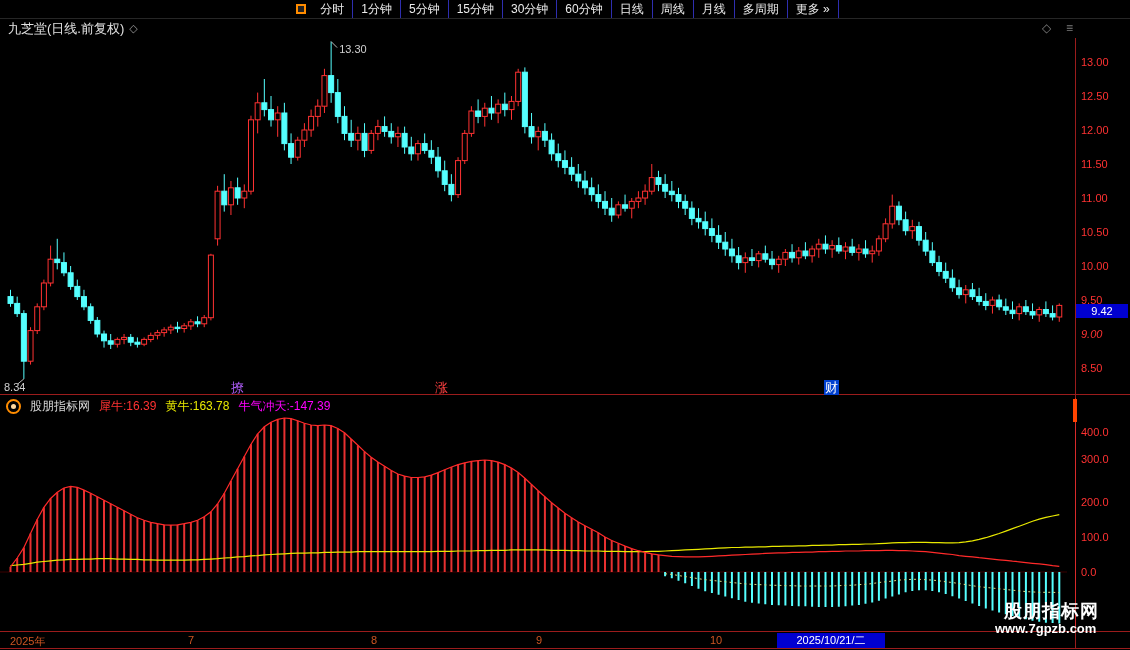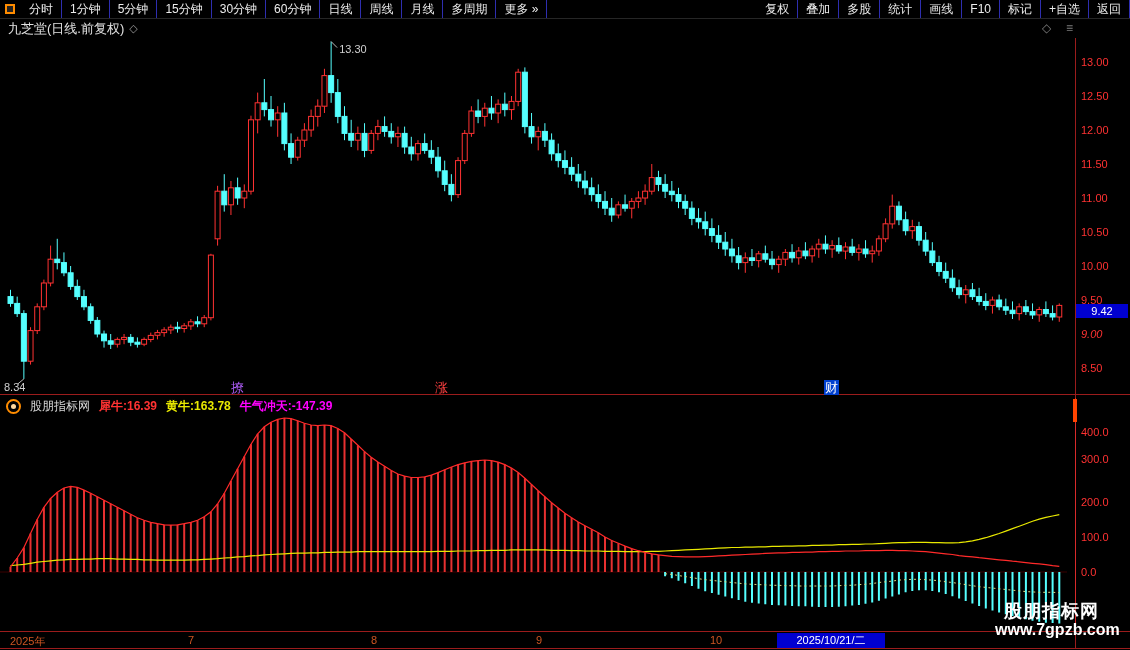"分时" #menubar { justify-content: space-between -> center }
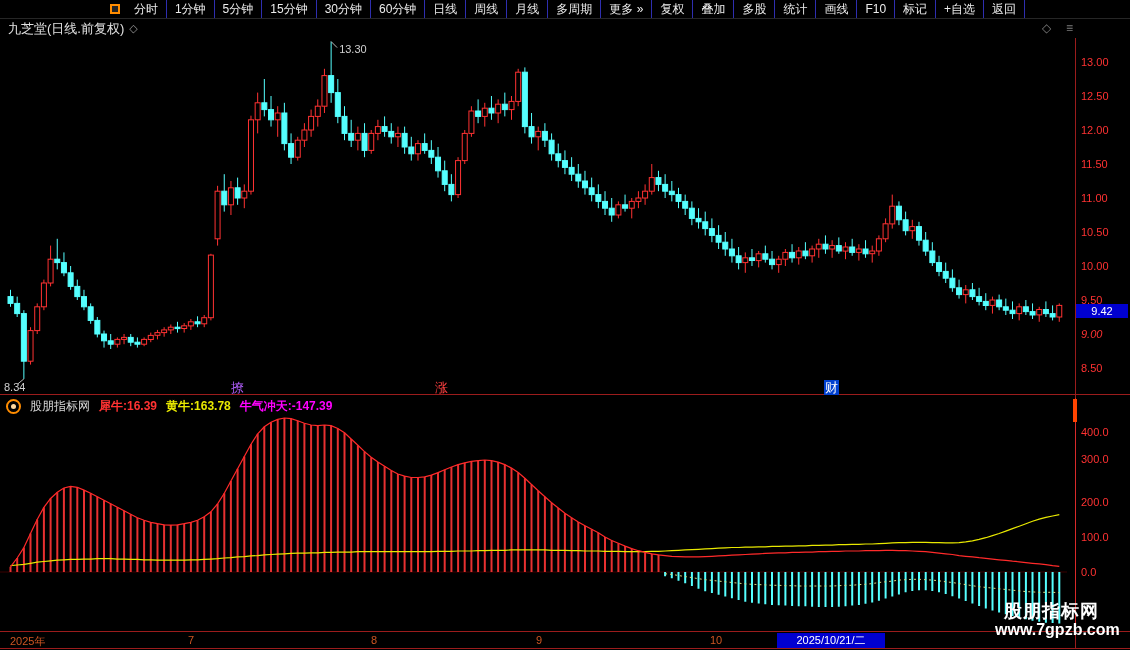"复权" div.menu-group { html: <div> <span>复权</span> <span>叠加</span> <span>多股</span> <span>统计</span> <span>画线</span> <span>F10</span> <span>标记</span> <span>+自选</span> <span>返回</span> </div> -> none }
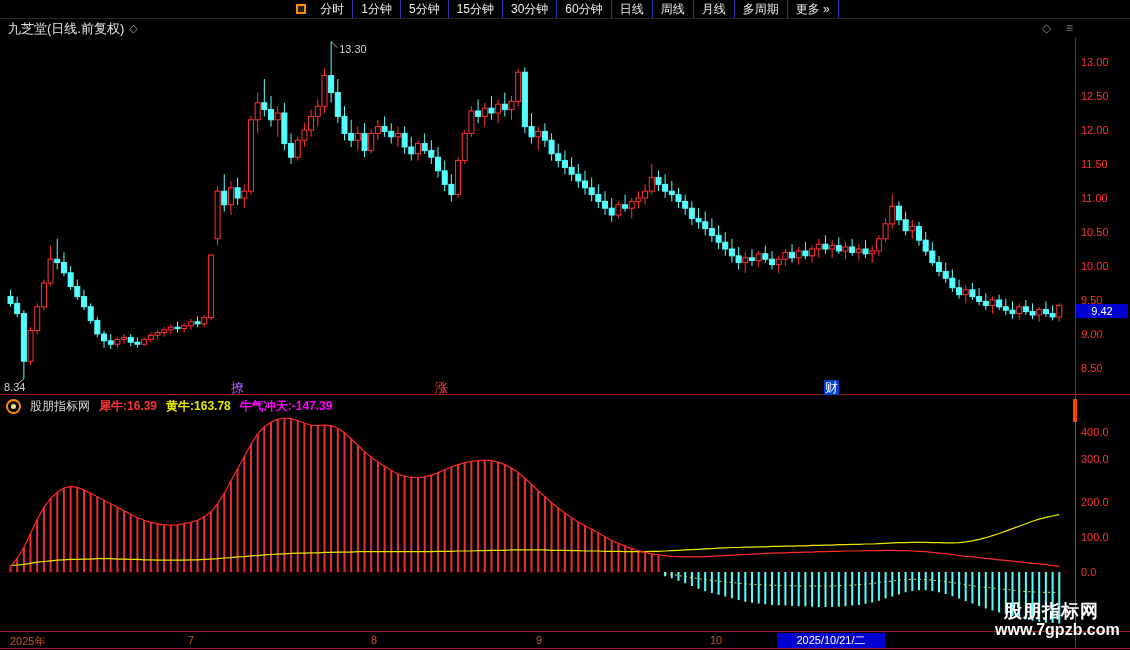"犀牛:16.39" .ind-value { font-weight: bold -> normal }
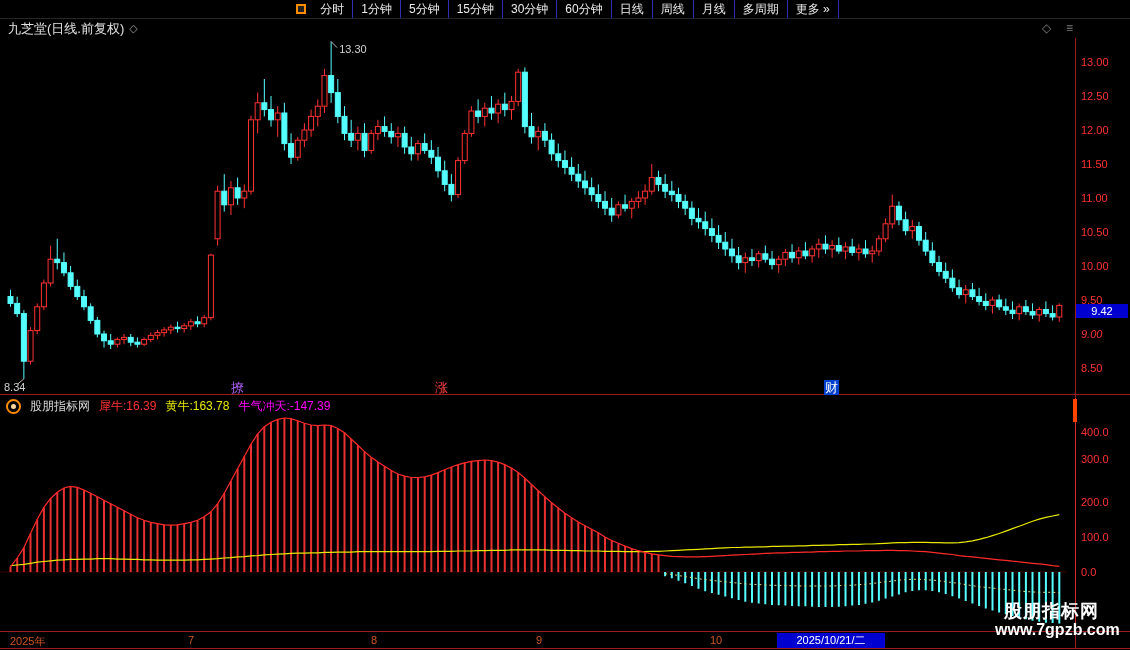"www.7gpzb.com" #wm2 { font-size: 16px -> 13px }
